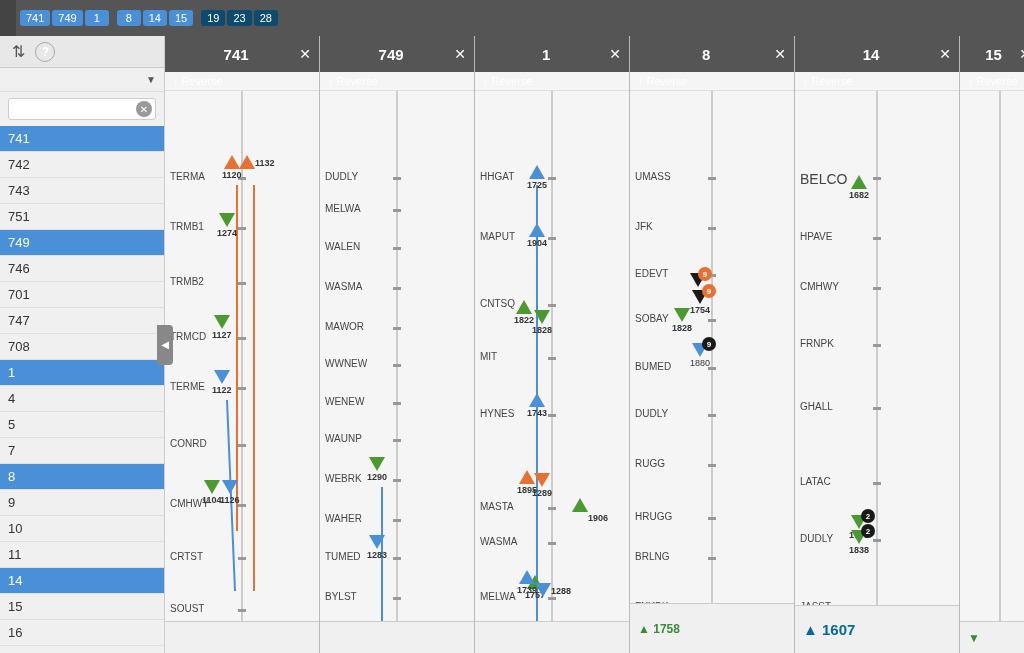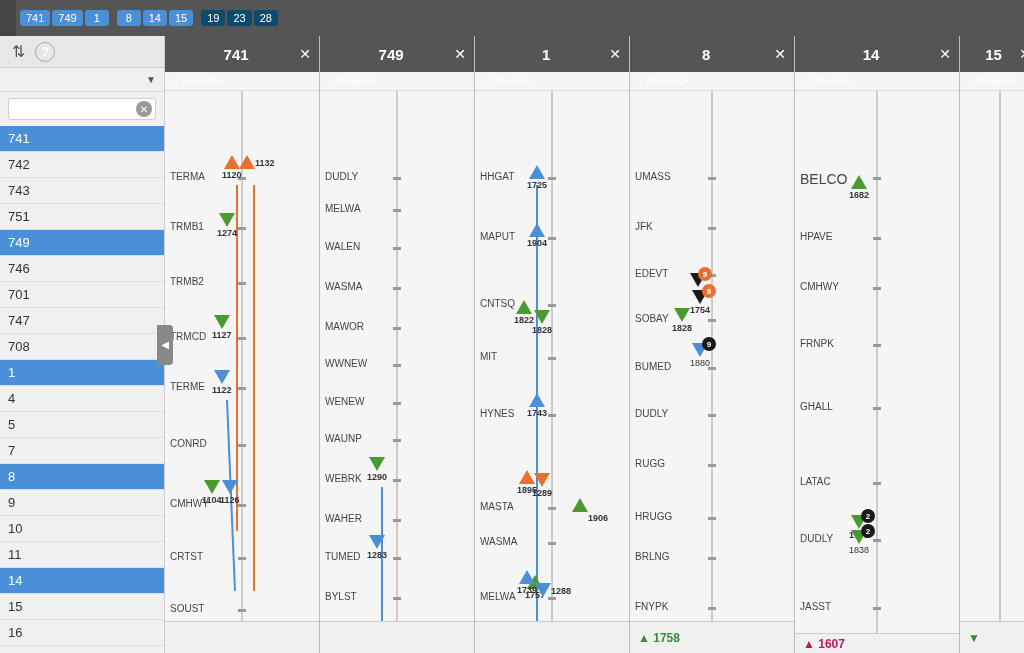"1838" div { font-weight: normal -> bold }
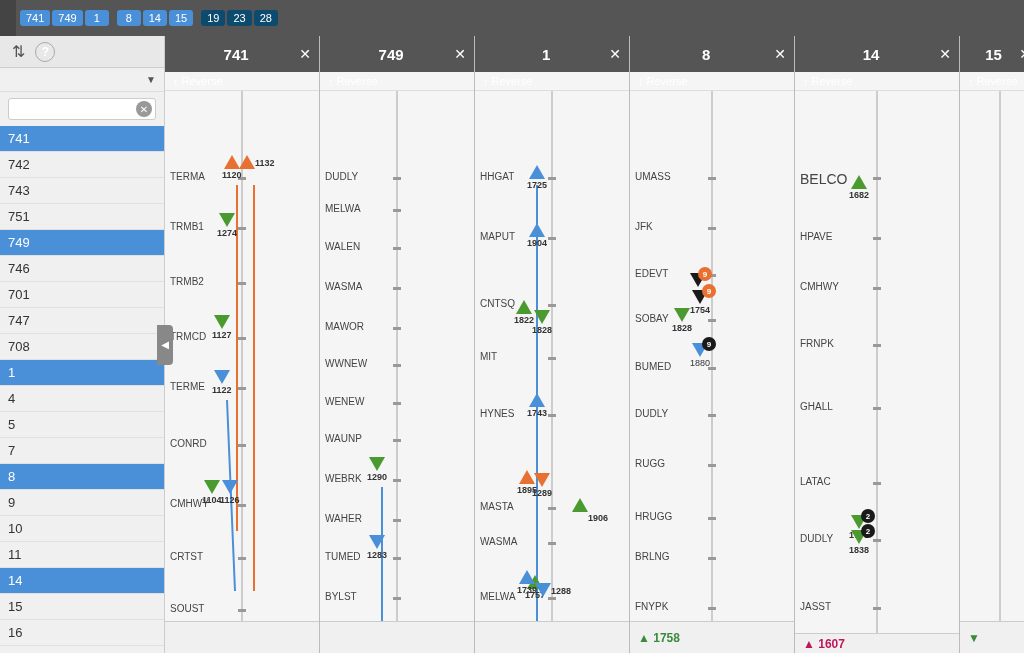"▲ 1758" div.bottom-bar { height: 32px -> 50px }
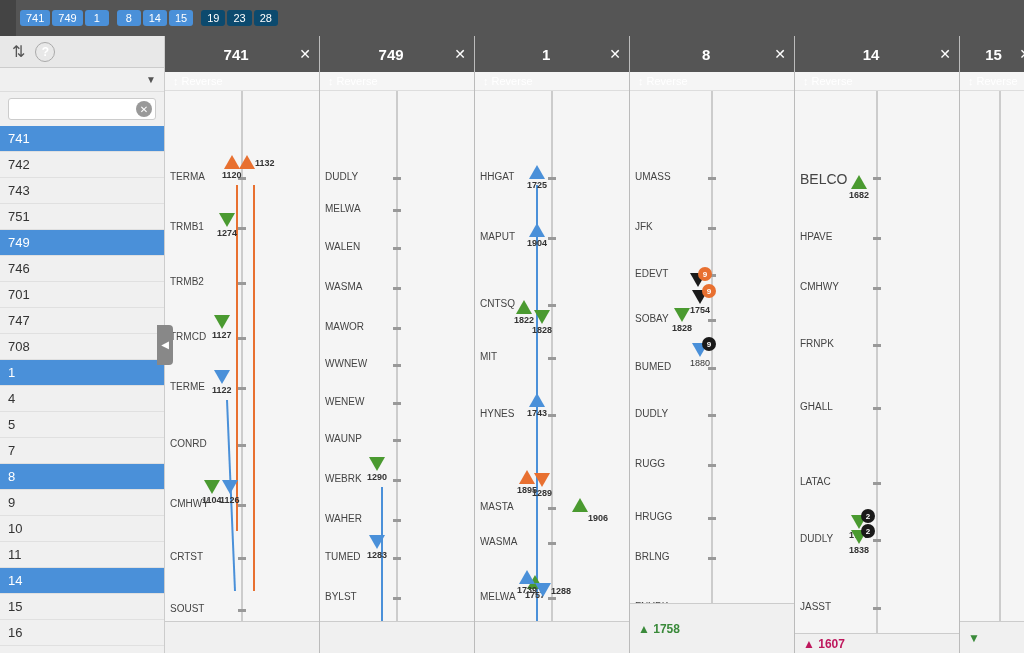"▲ 1607" div.bottom-bar { color: #be185d -> #0369a1; font-size: 12px -> 15px; height: 20px -> 48px }
